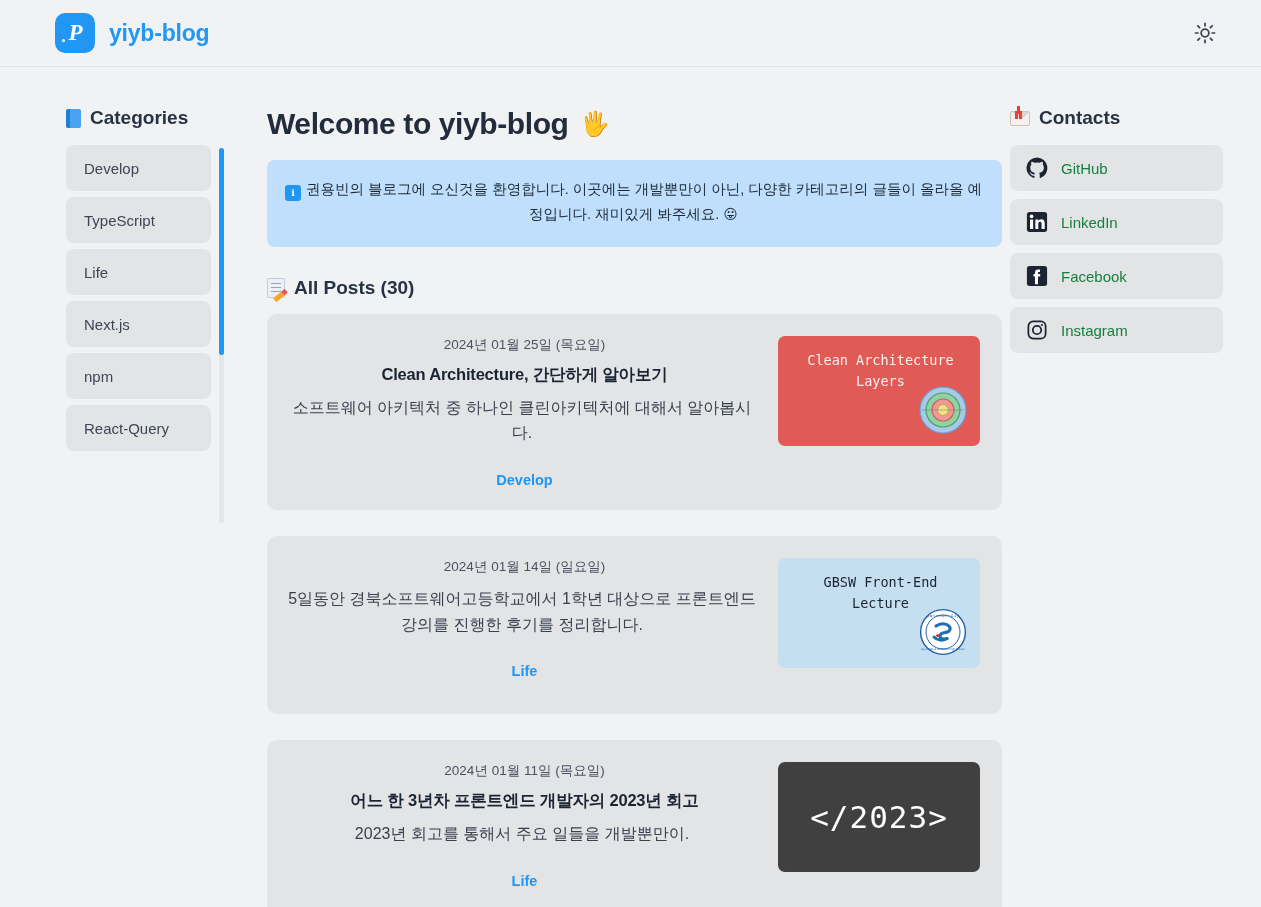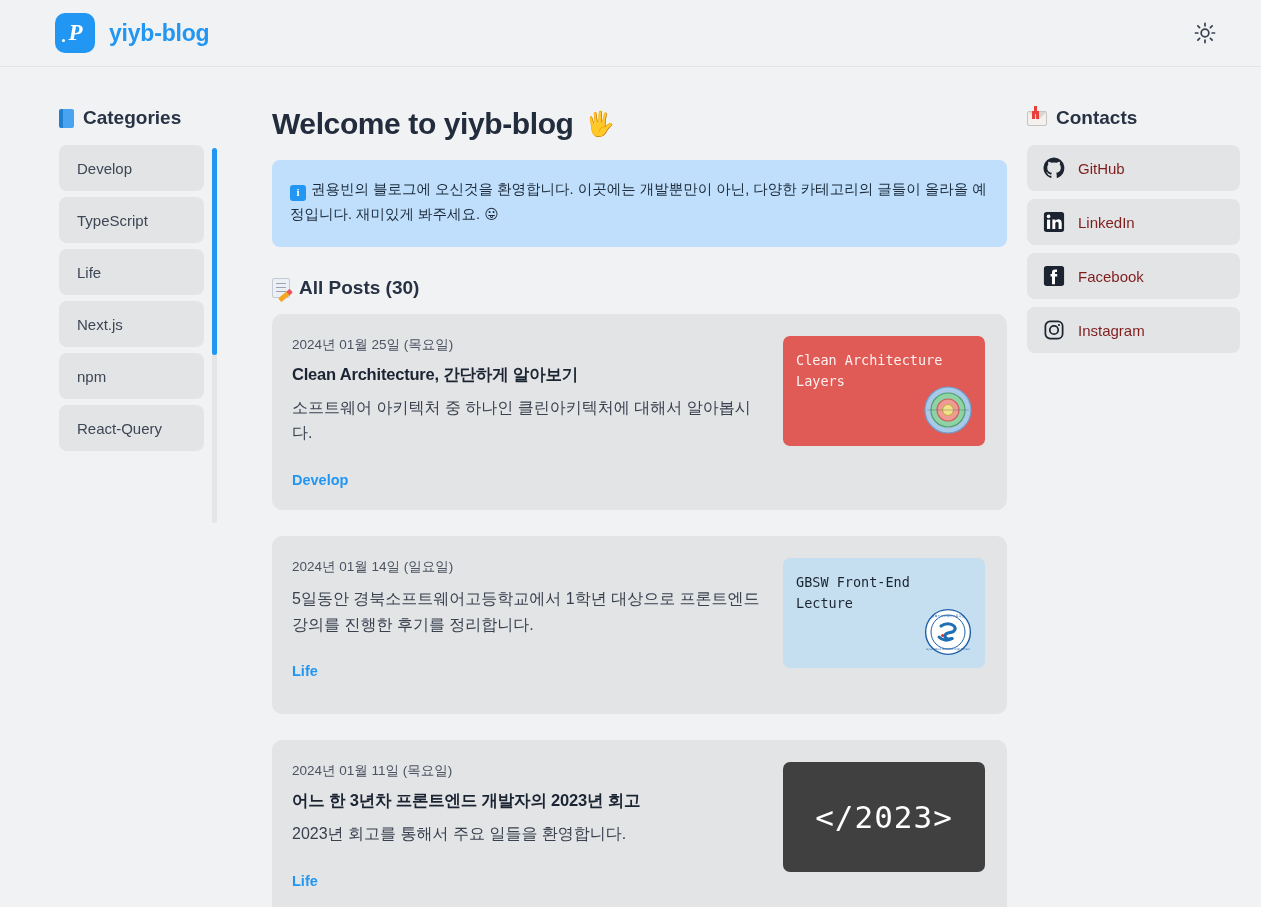"Categories" .page { gap: 12px -> 0; padding: 40px 0 0 4px -> 40px 0 0 11px; text-align: none -> center }
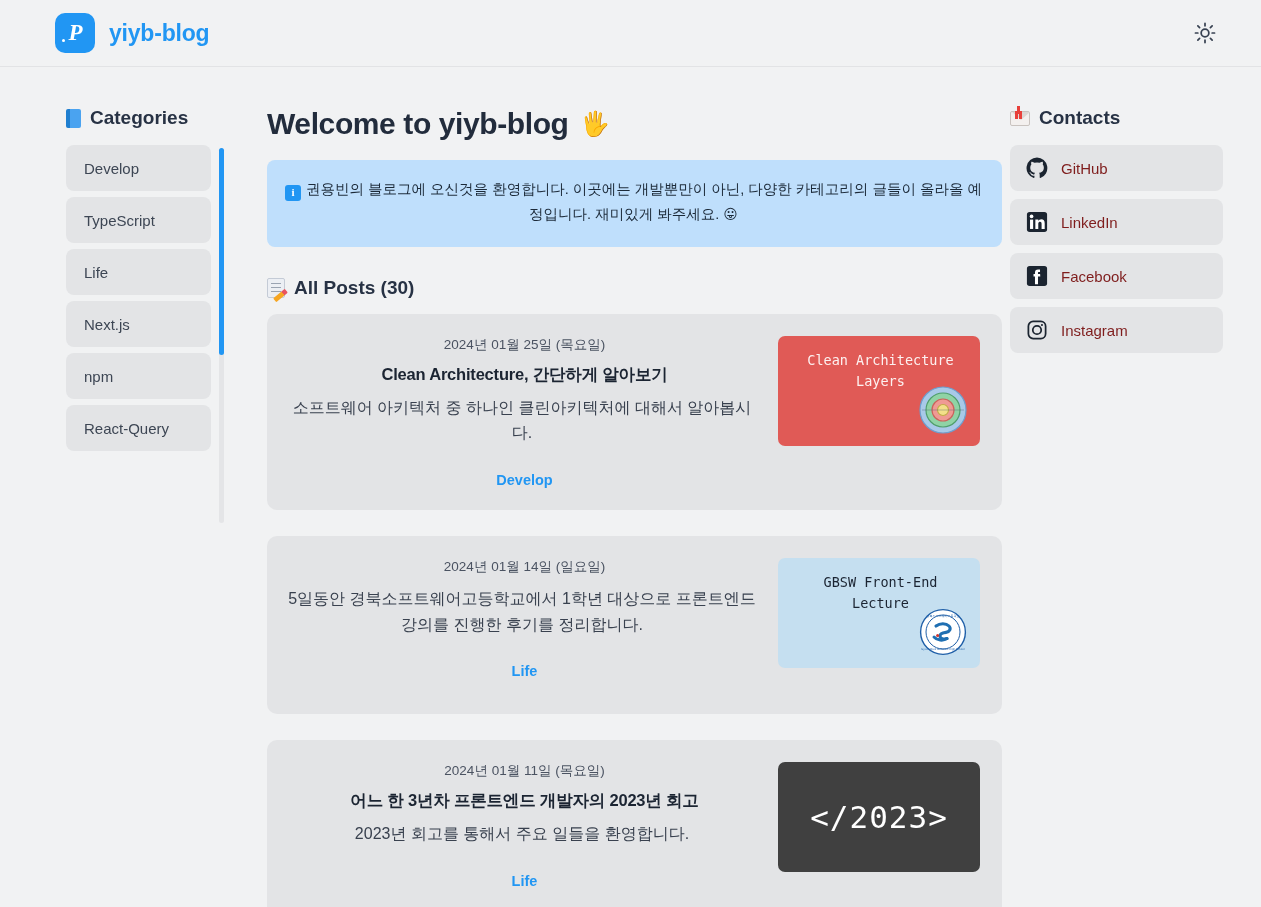"GitHub" .contact-item { color: #7f1d1d -> #15803d }
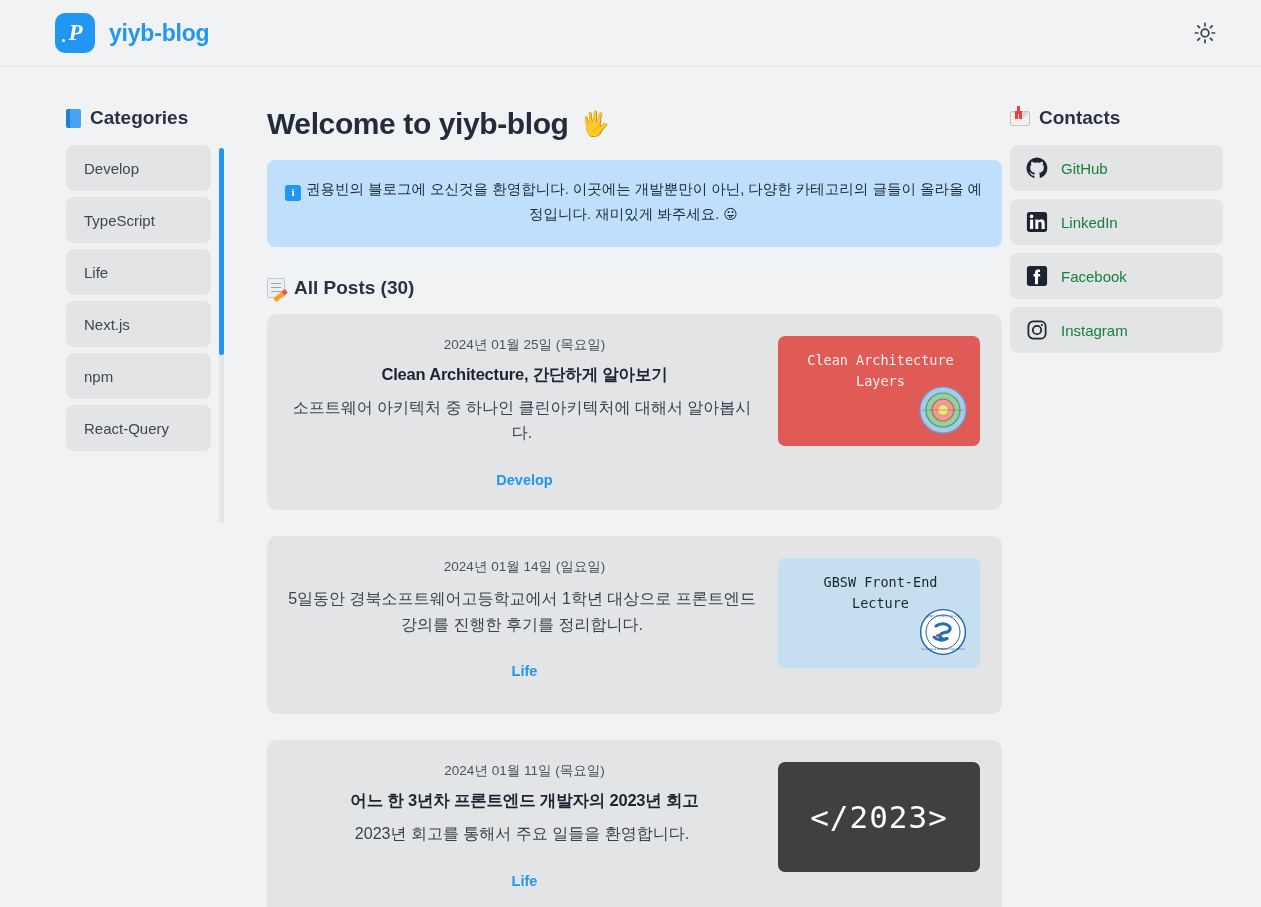"2023년 회고를 통해서 주요 일들을" div.post-desc { text: 환영합니다 -> 개발뿐만이 }
